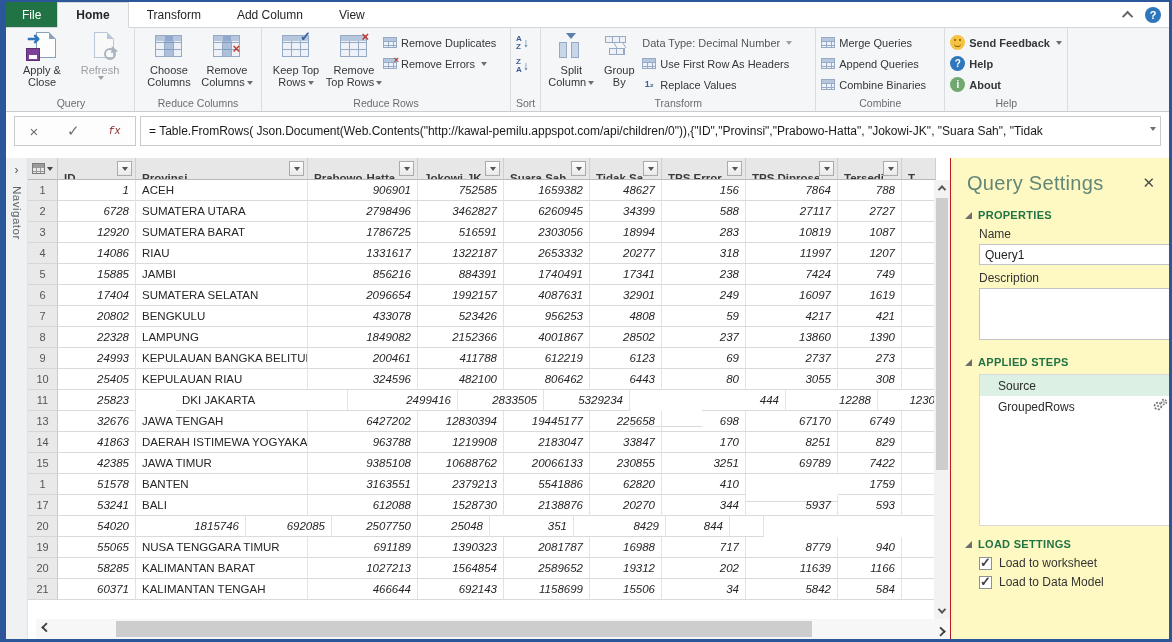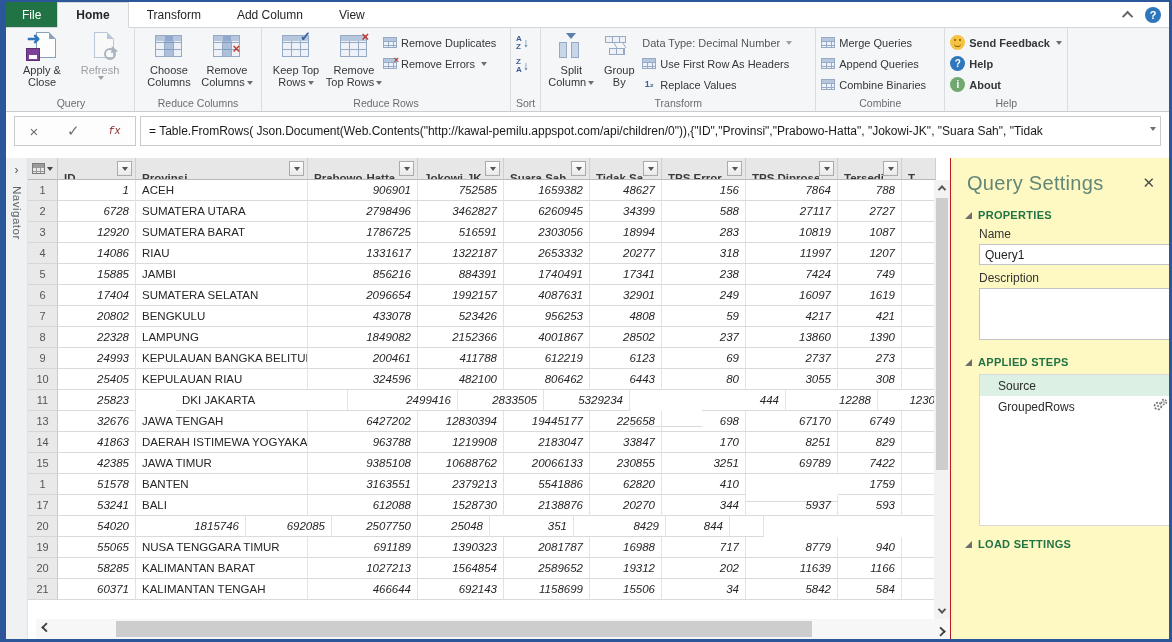"Load to worksheet" div { html: none -> <div> <div> <span></span> <span>Load to worksheet</span> </div> <div> <span></span> <span>Load to Data Model</span> </div> </div> }
